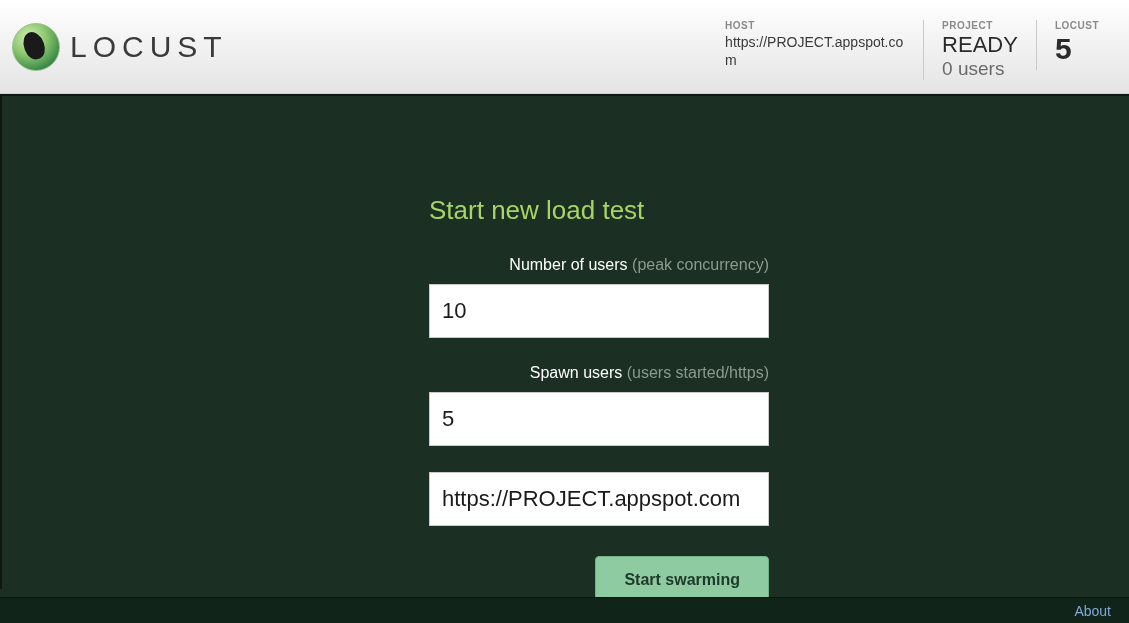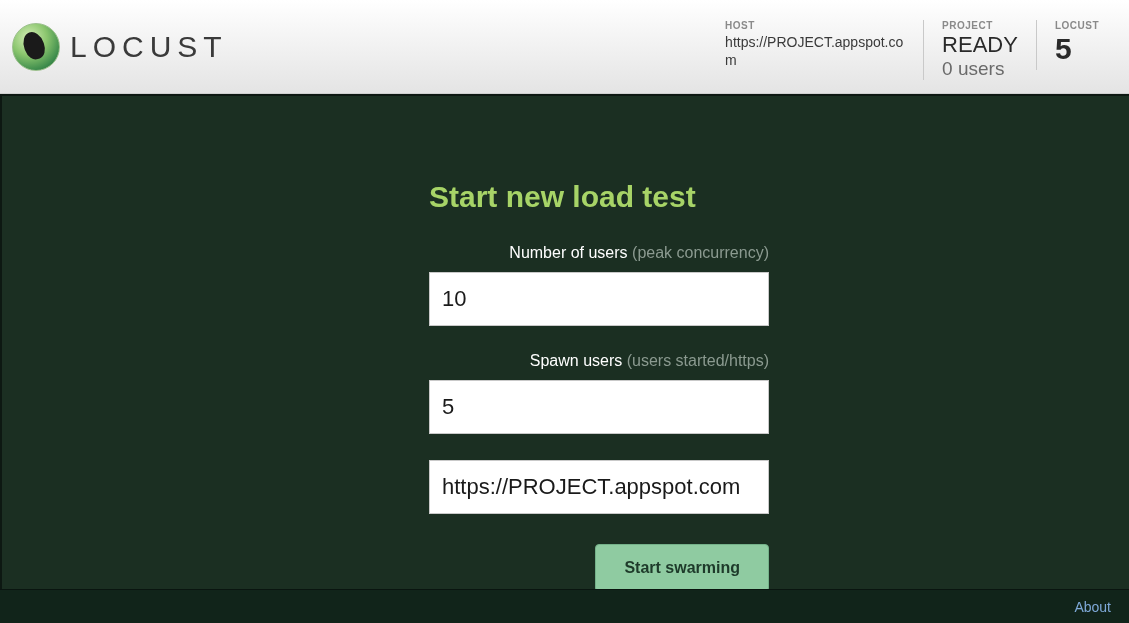"Start new load test" .form-title { font-size: 30px -> 26px; font-weight: 700 -> 400; margin-top: none -> 15px }
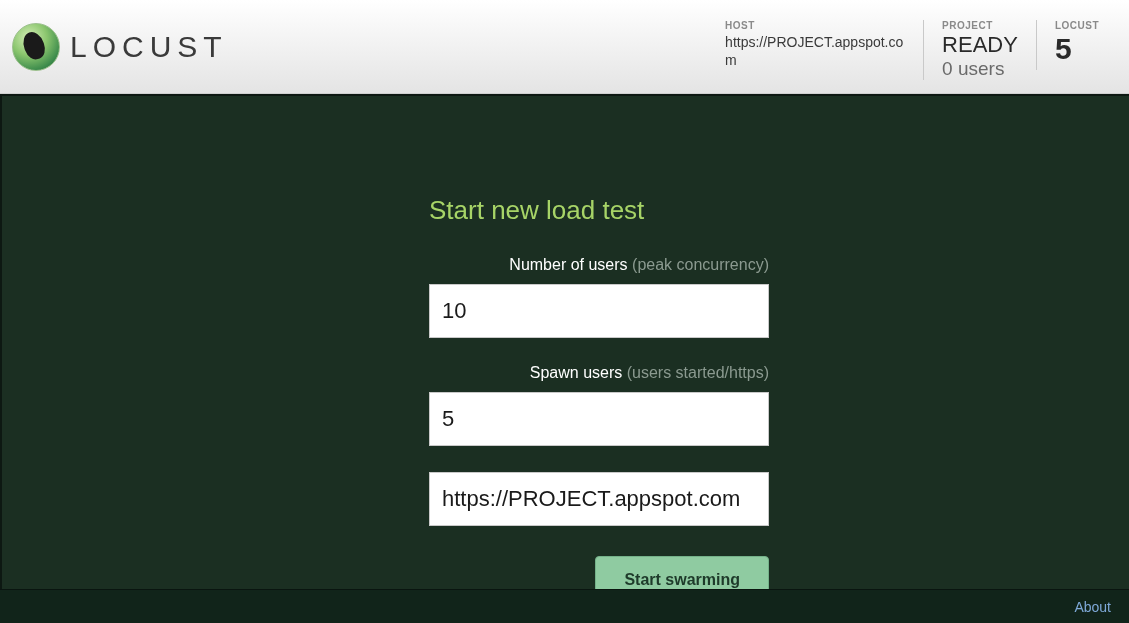"About" .footer { height: 34px -> 26px }
